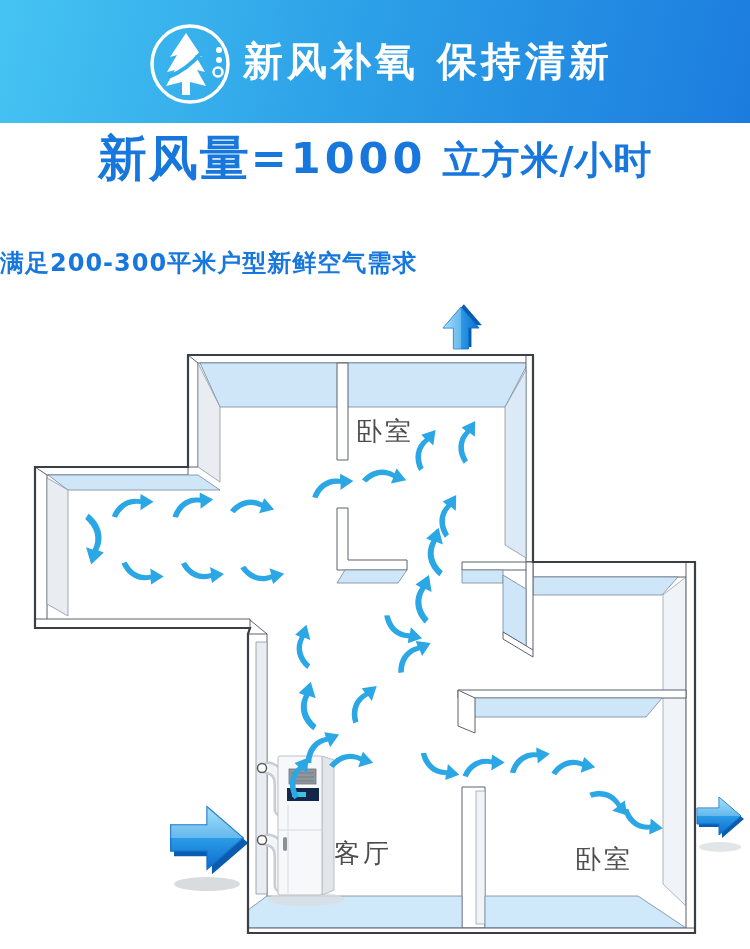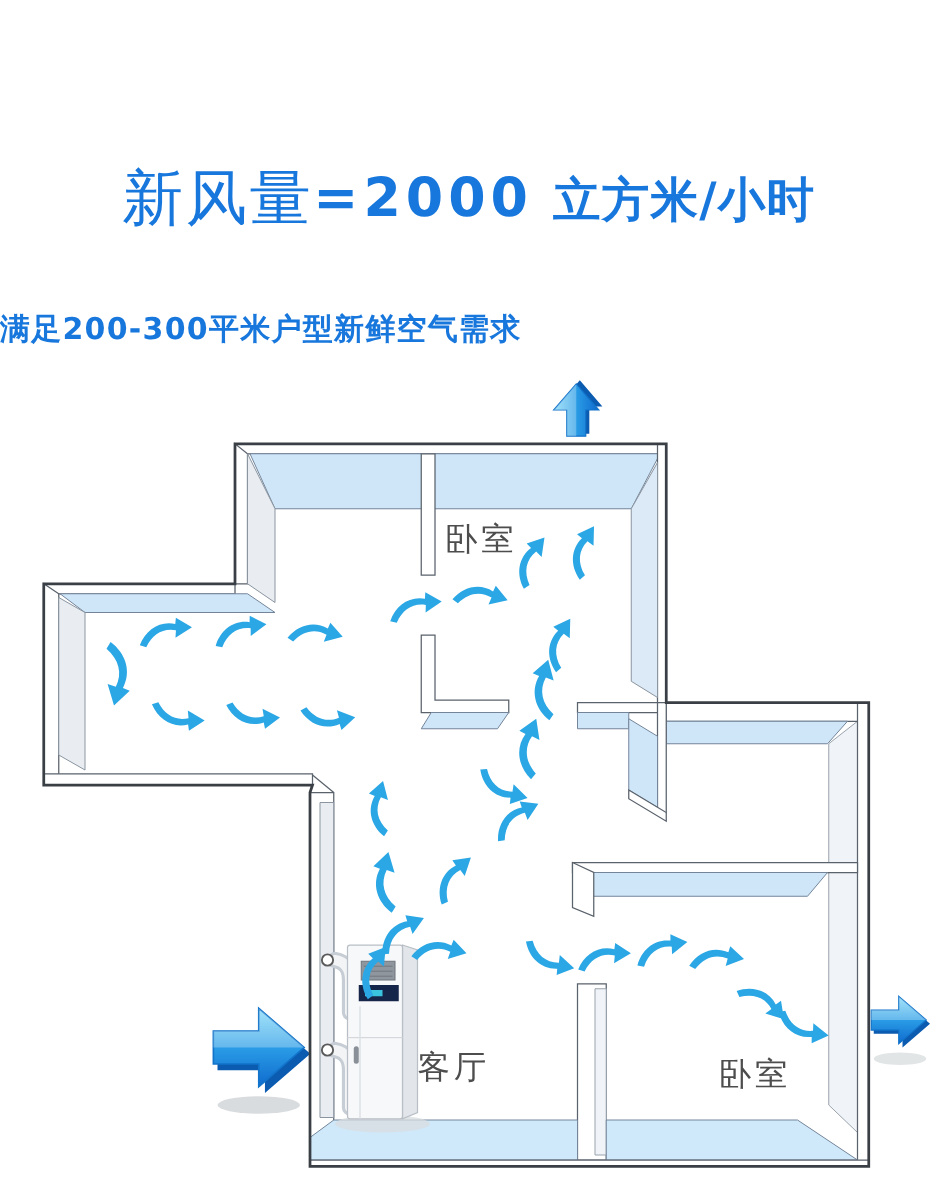"新风补氧 保持清新" div.banner { html: none -> <div> <svg> <circle></circle> <path></path> <path></path> <circle></circle> <circle></circle> <circle></circle> </svg> <div>新风补氧 保持清新</div> </div> }
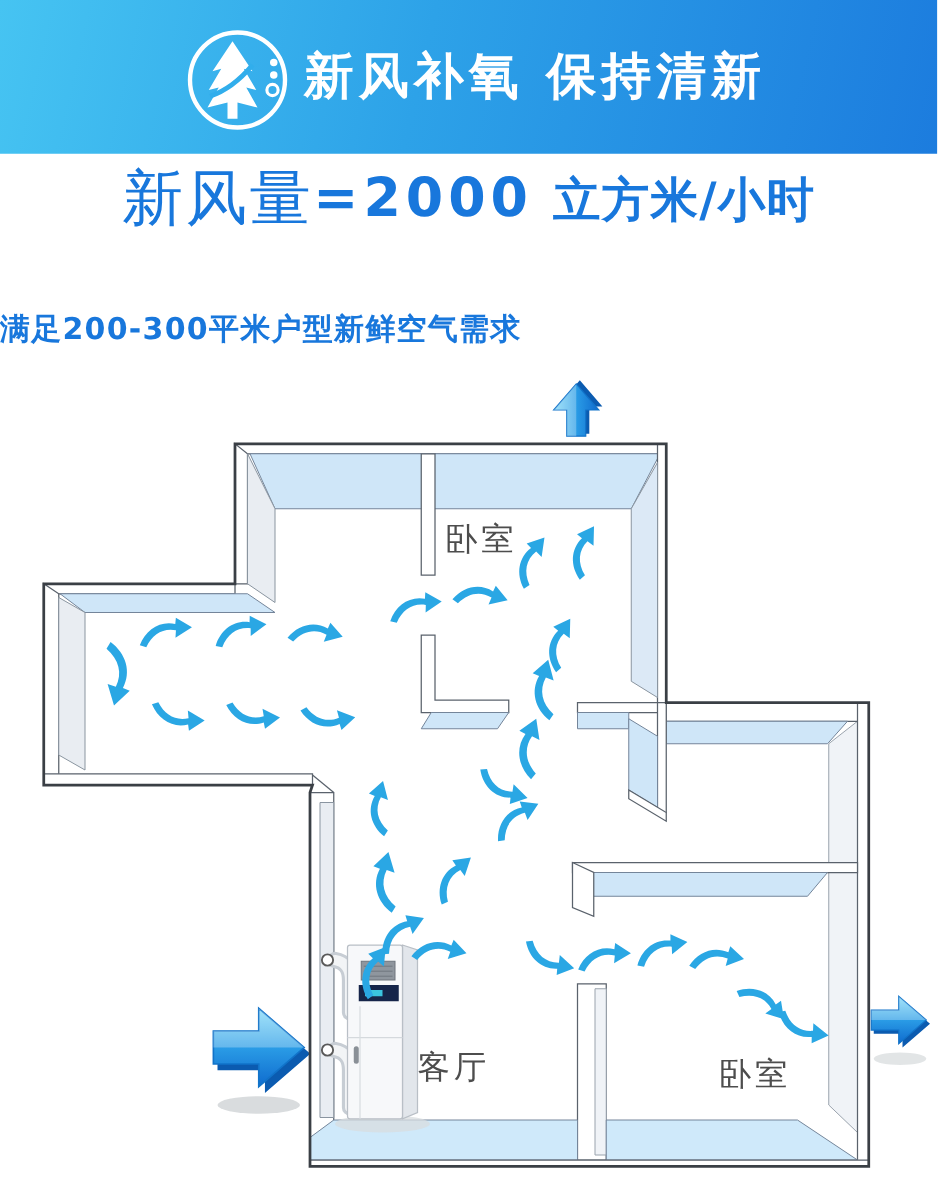"新风量" .headline .hl-prefix { font-weight: normal -> bold }
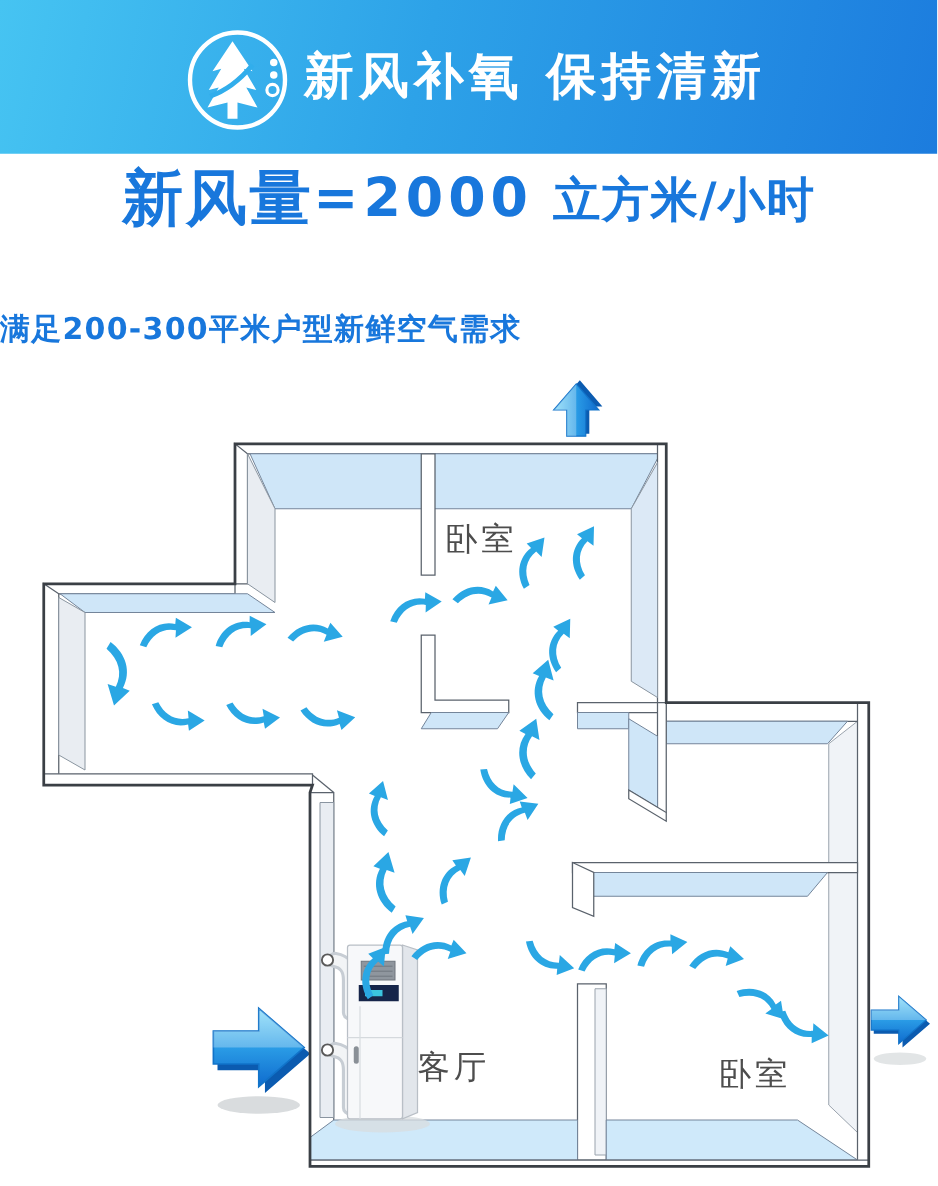"=2000" span.hl-value { text: 2000 -> 1000 }
